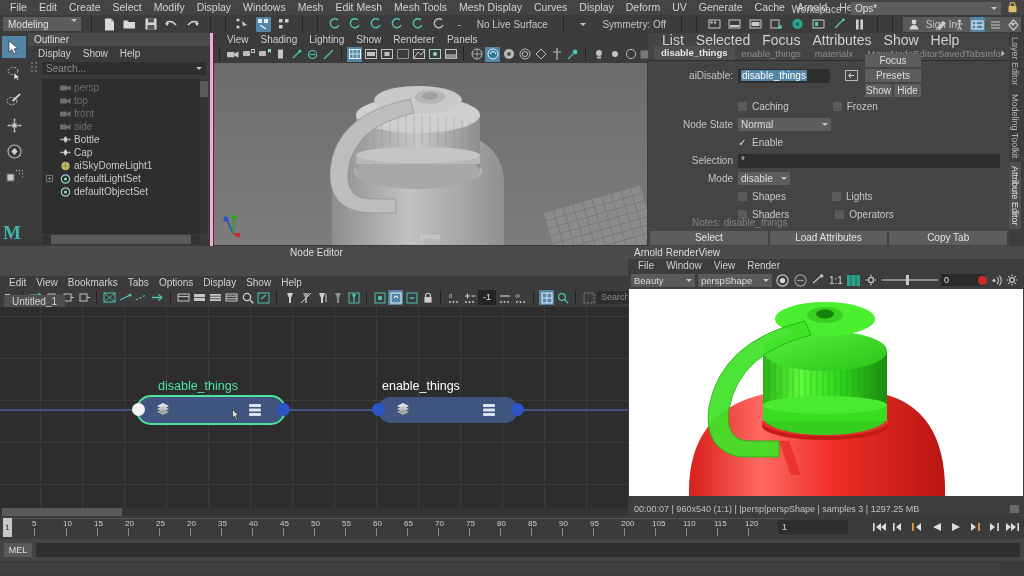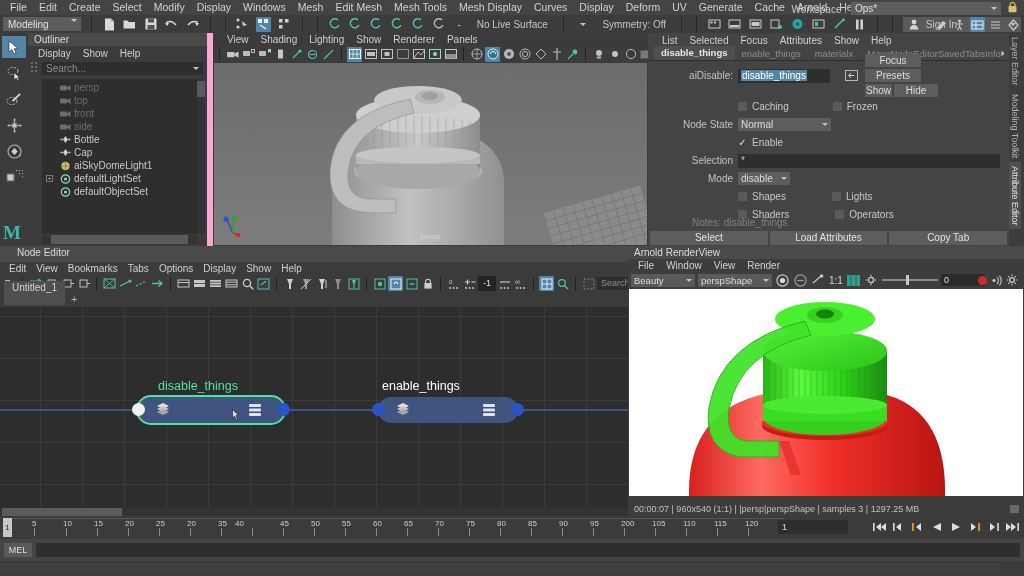"Outliner" #outliner { border-right: 6px solid #f9a8d4 -> 3px solid #f9a8d4 }
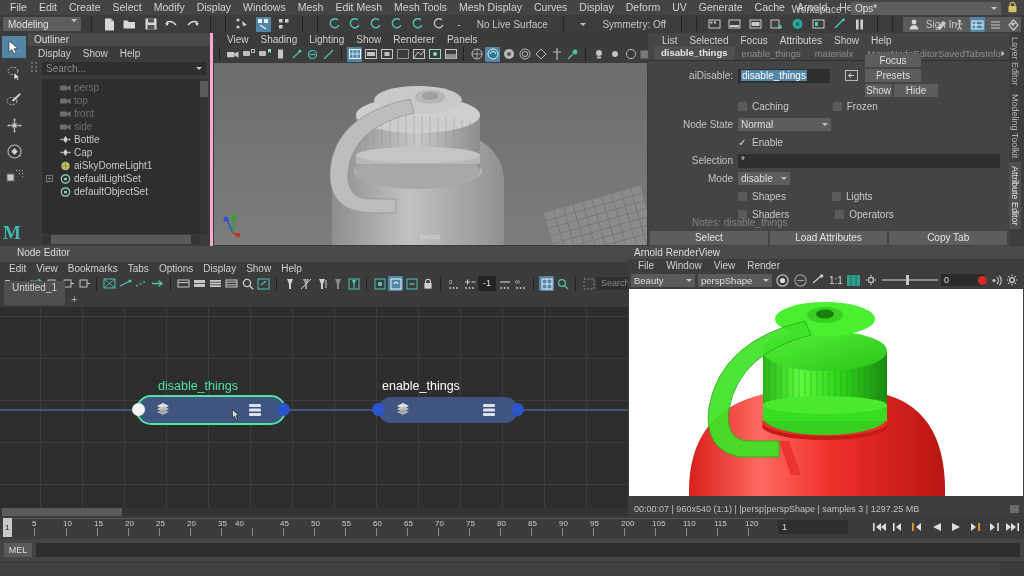"List" #ae-menu span { font-size: 10px -> 14px }
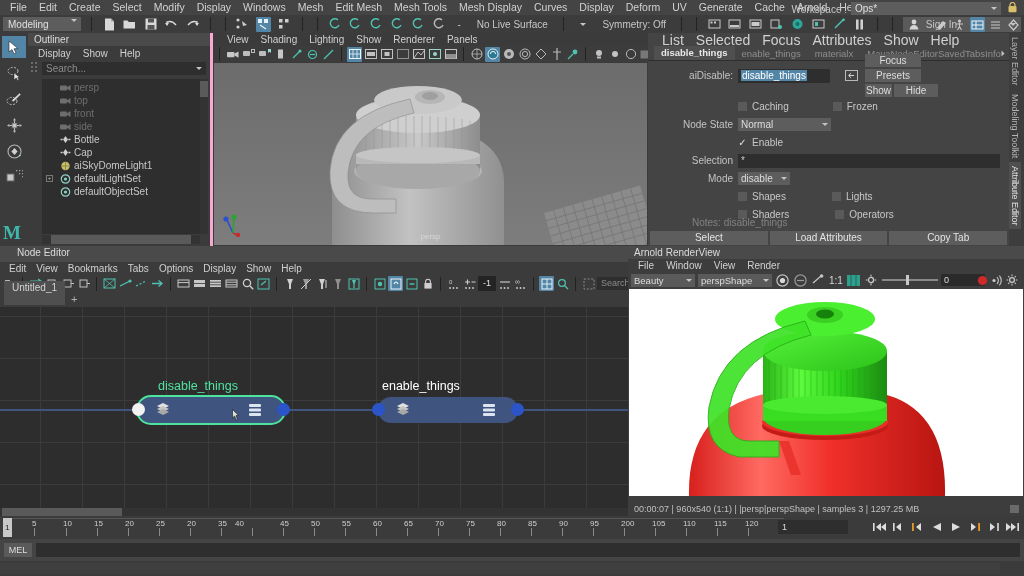"Hide" div.ae-btn { width: 44px -> 27px }
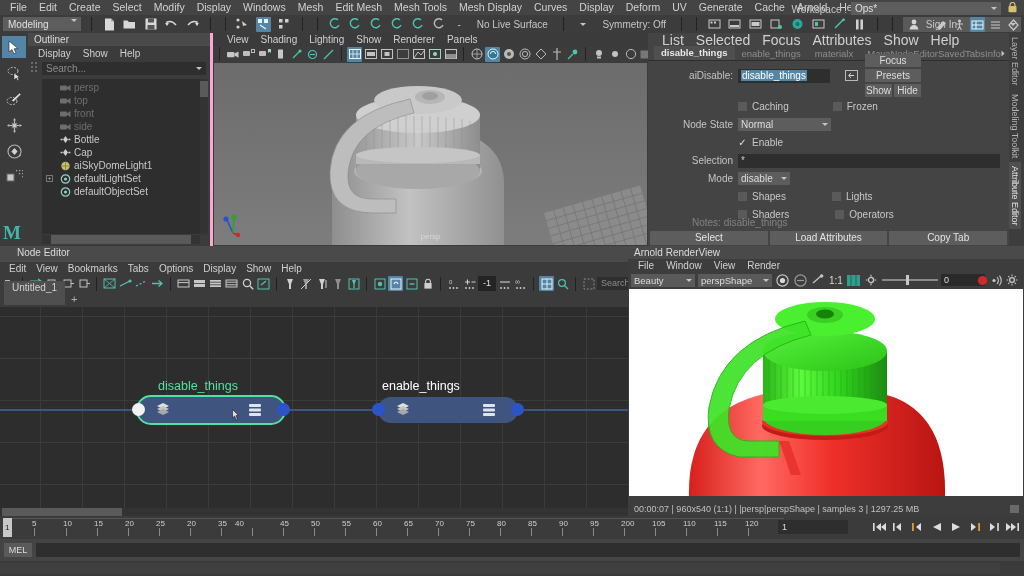"Node Editor" #ne-title { height: 16px -> 30px; padding-left: 17px -> 5px; text-align: none -> center }
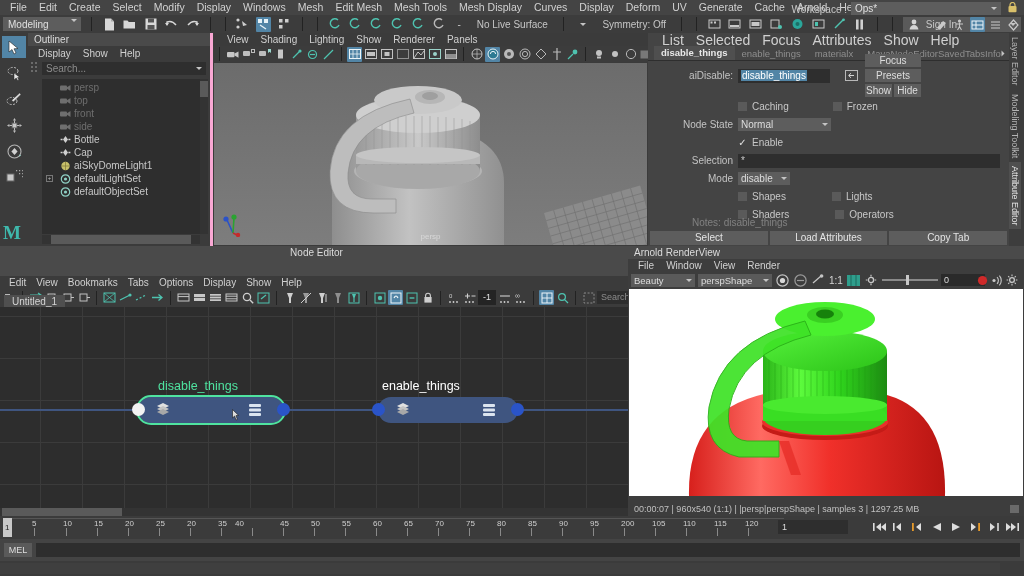"40" span.tick { left: 231px -> 245px }
